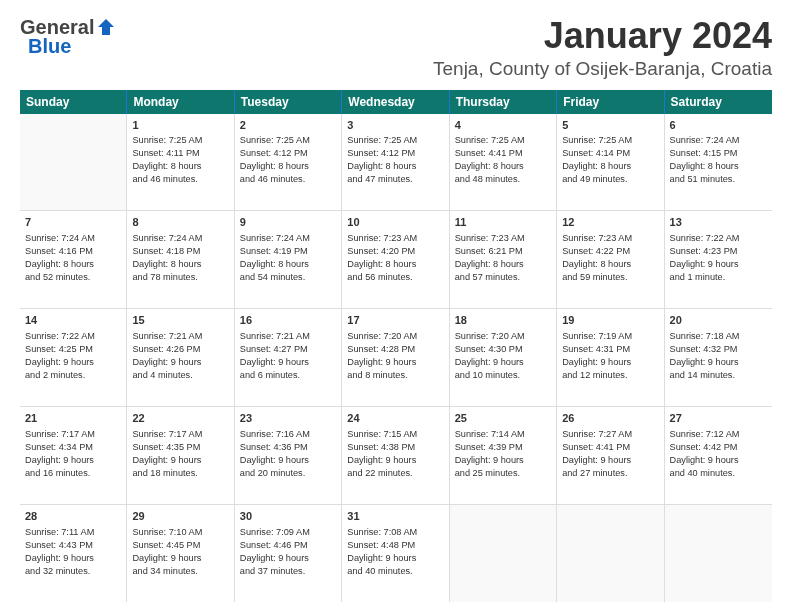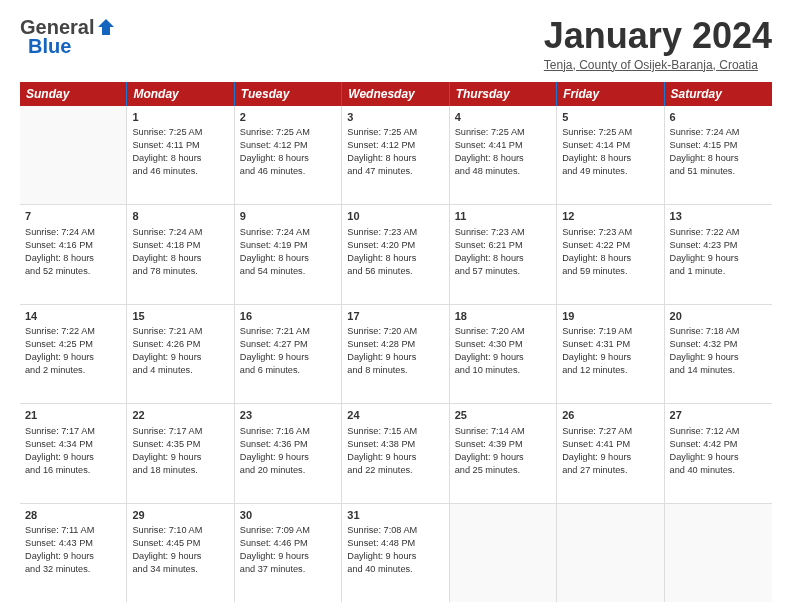"January 2024" .title-block { text-align: left -> right }
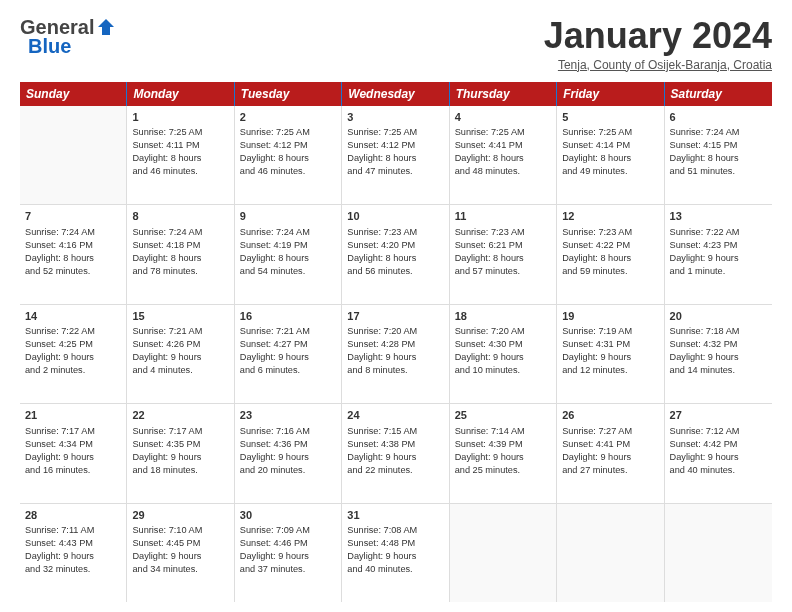"Tenja, County of Osijek-Baranja, Croatia" .location { font-size: 12px -> 19px; text-decoration: underline -> none }
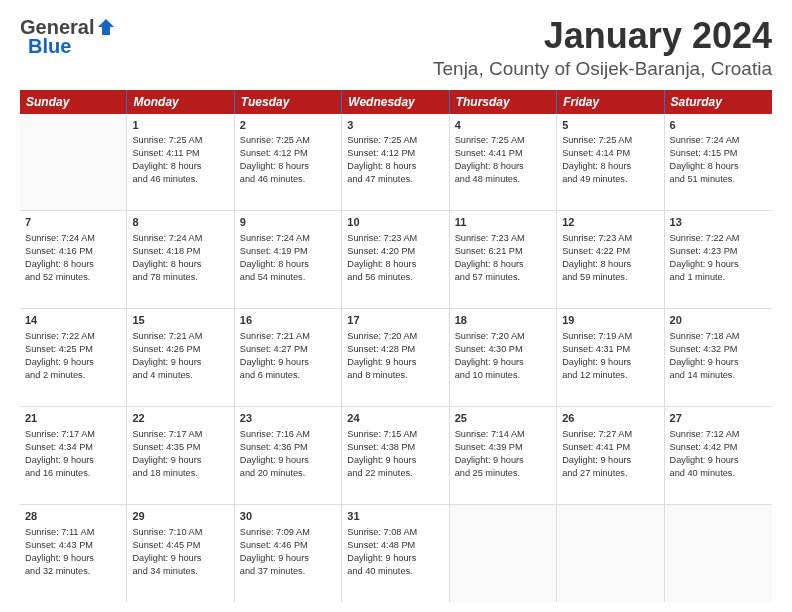"Sunday" .cal-header { background: #b91c1c -> #0f766e; font-style: italic -> none }
